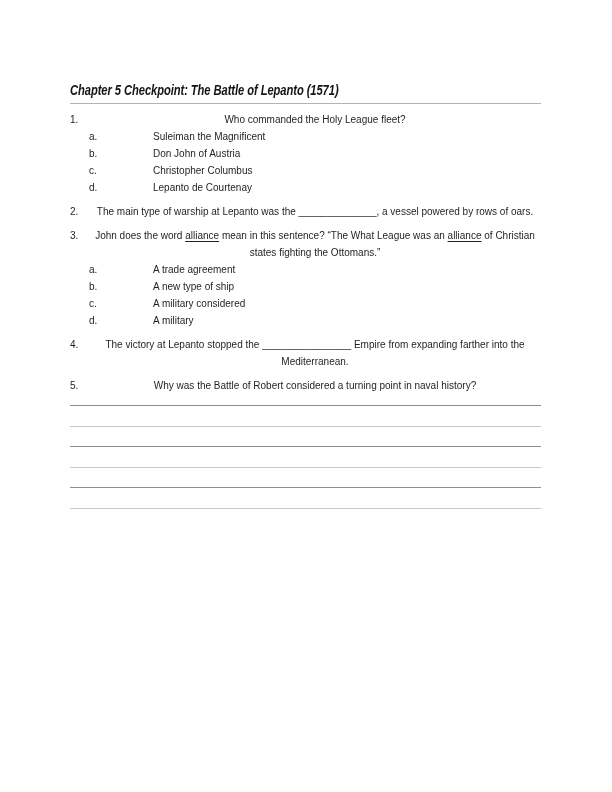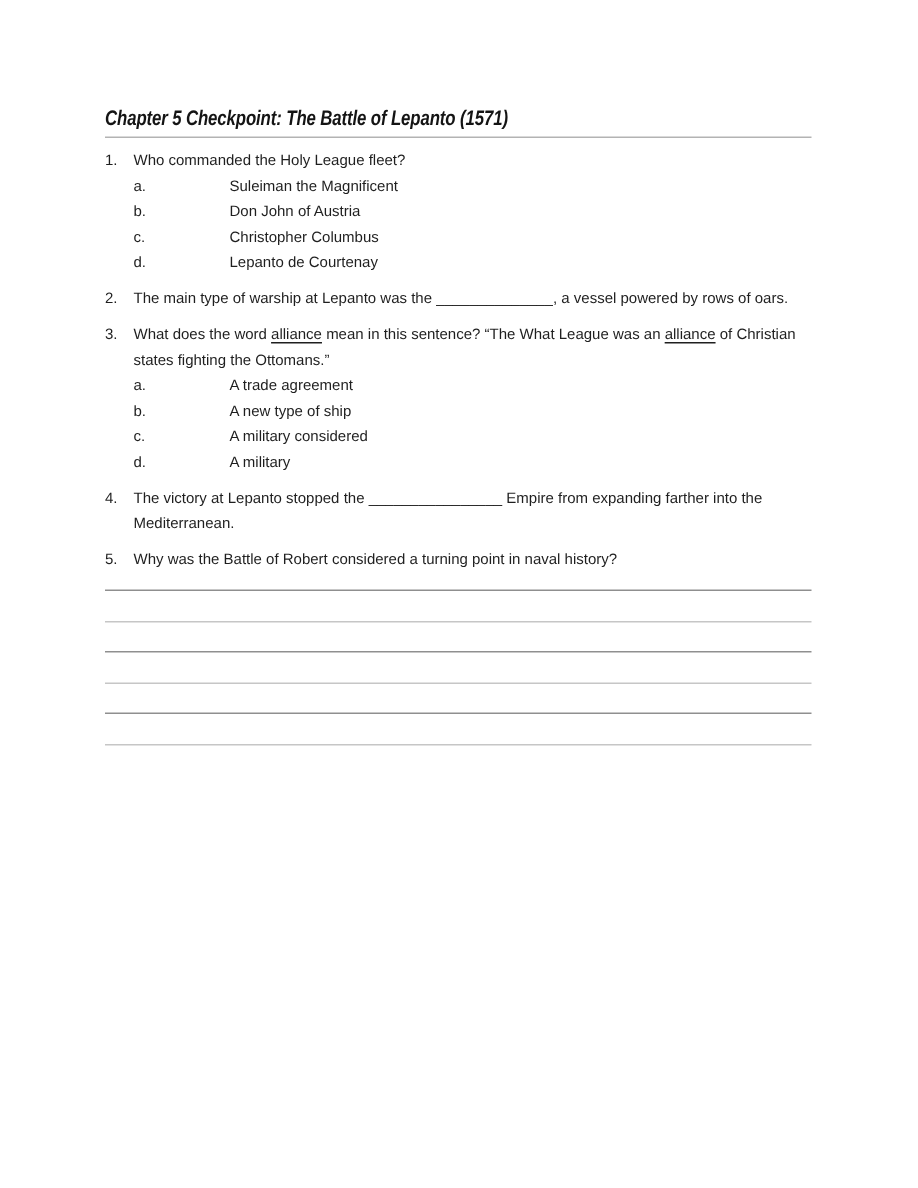"Chapter 5 Checkpoint: The Battle" .title-wrap { margin-top: none -> 12px }
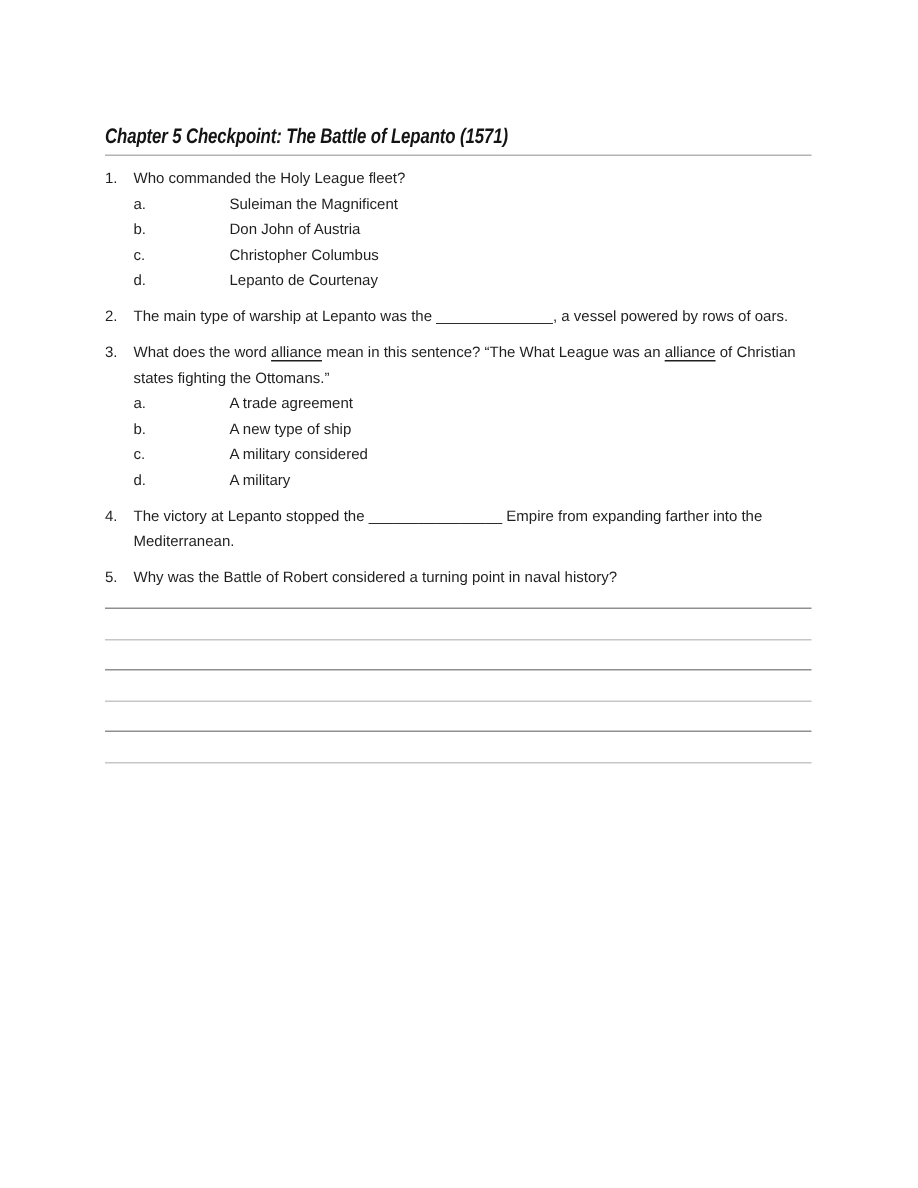"Who commanded the Holy League" .q-body { text-align: none -> center }
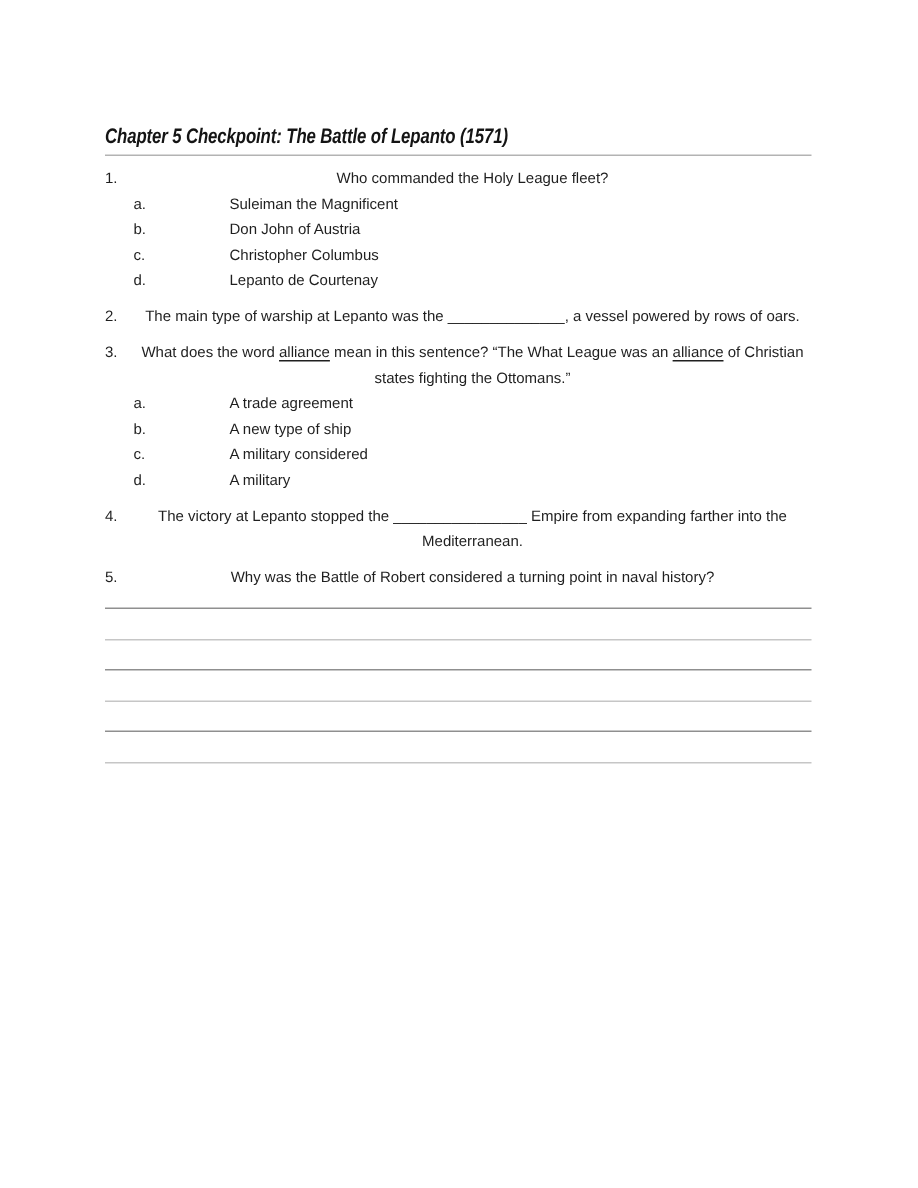"What does the word" span { text: What -> John }
